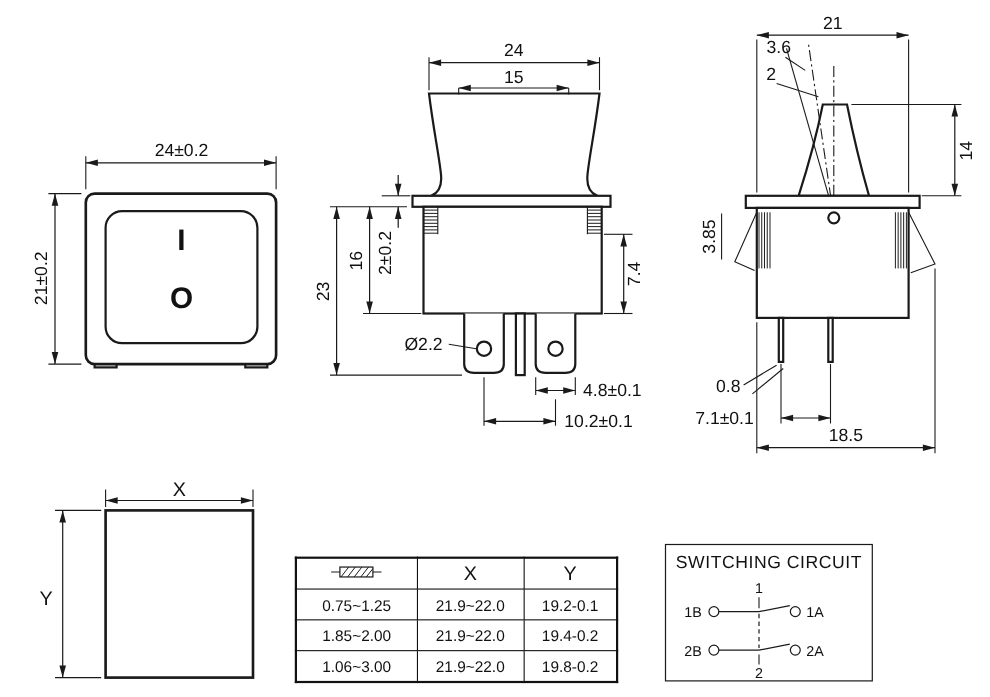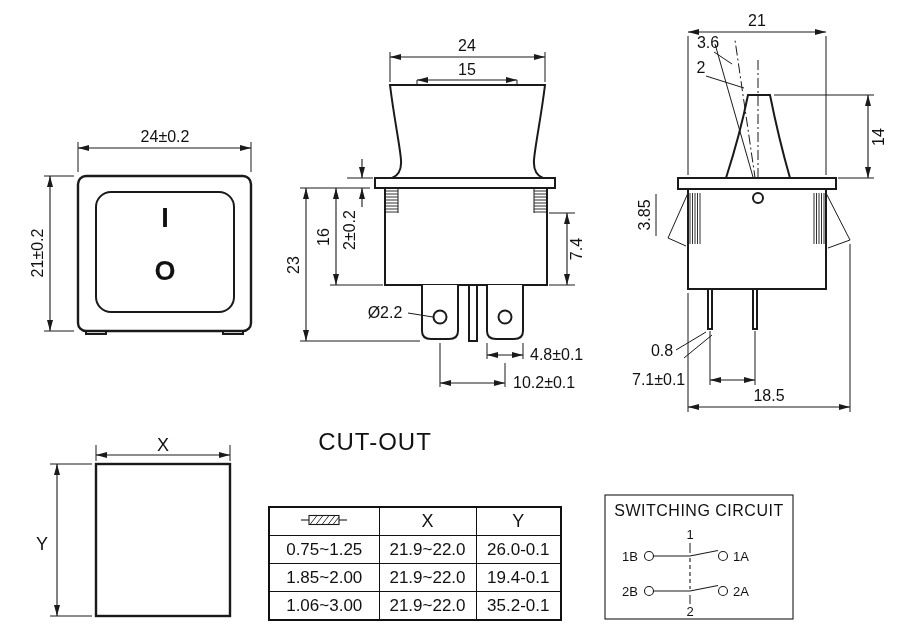"CUT-OUT" div.cutout-title { html: <div>CUT-OUT</div> -> none }
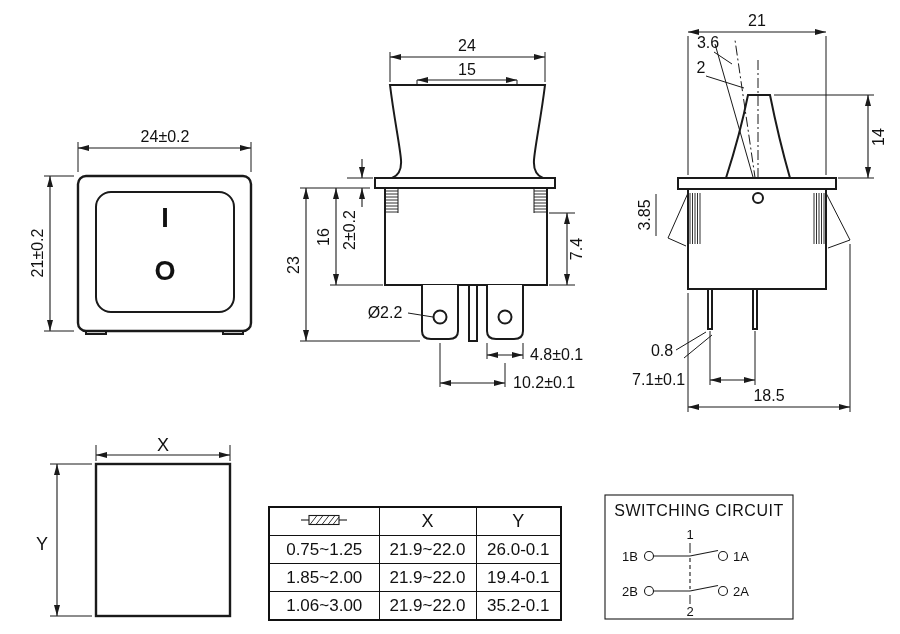"0.75~1.25" table.cut td,table.cut th { font-size: 17px -> 14px }
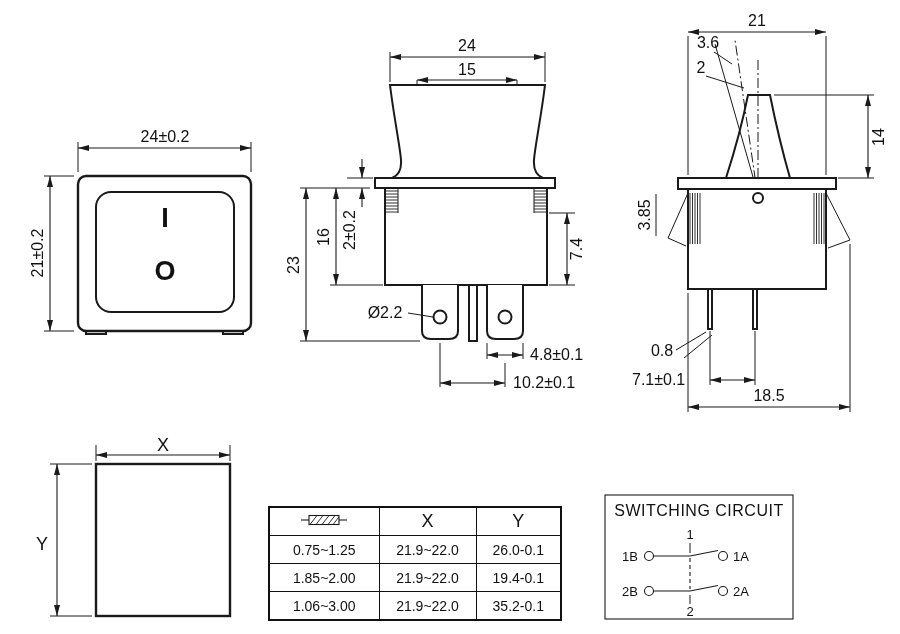"26.0-0.1" td { text: 26.0-0.1 -> 19.2-0.1 }
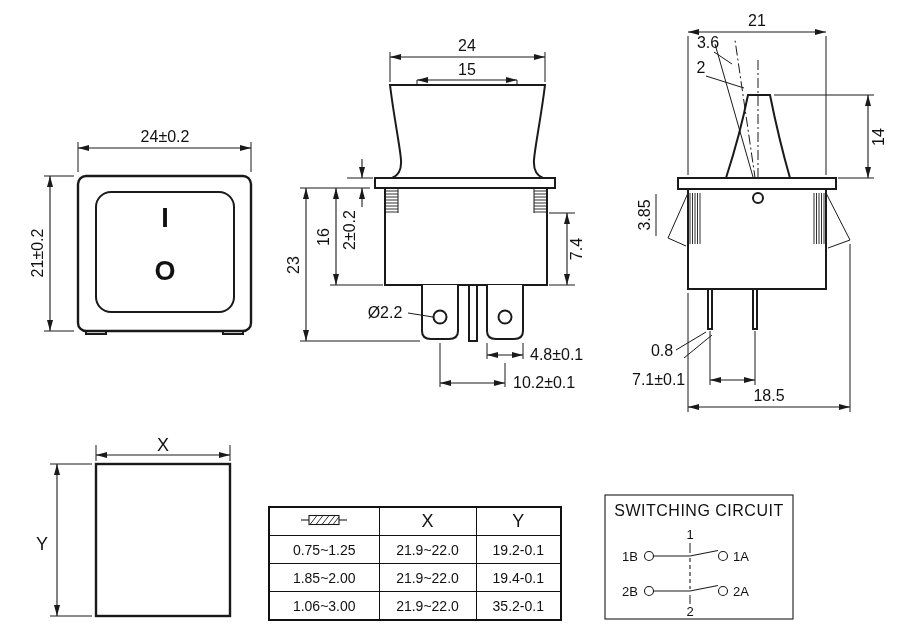"19.4-0.1" td { text: 19.4-0.1 -> 19.4-0.2 }
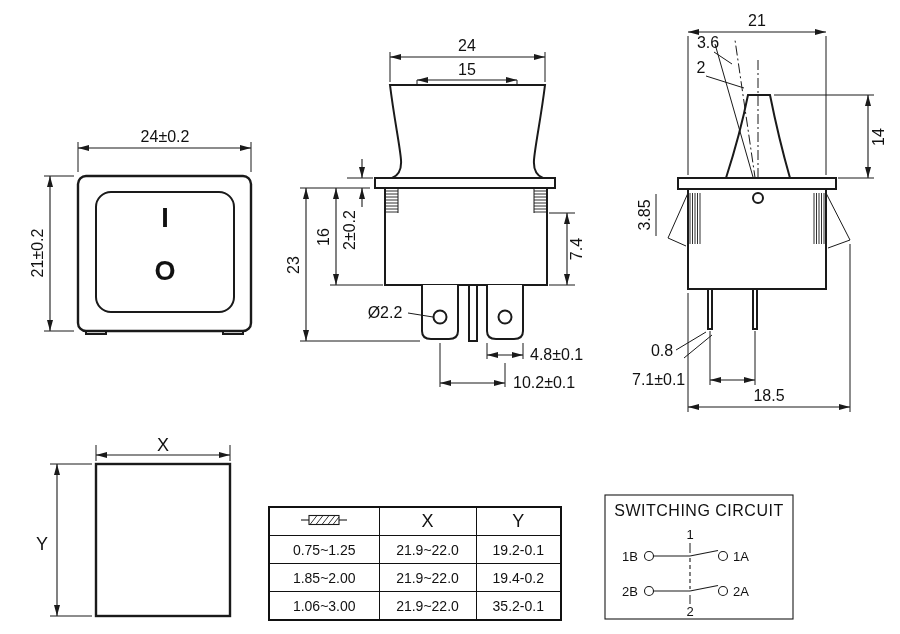"35.2-0.1" td { text: 35.2-0.1 -> 19.8-0.2 }
